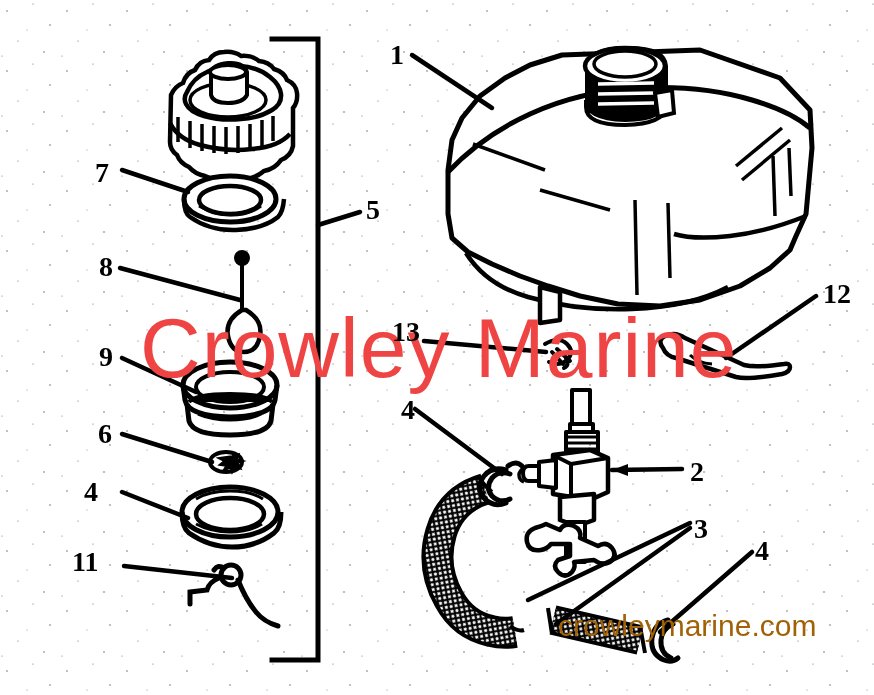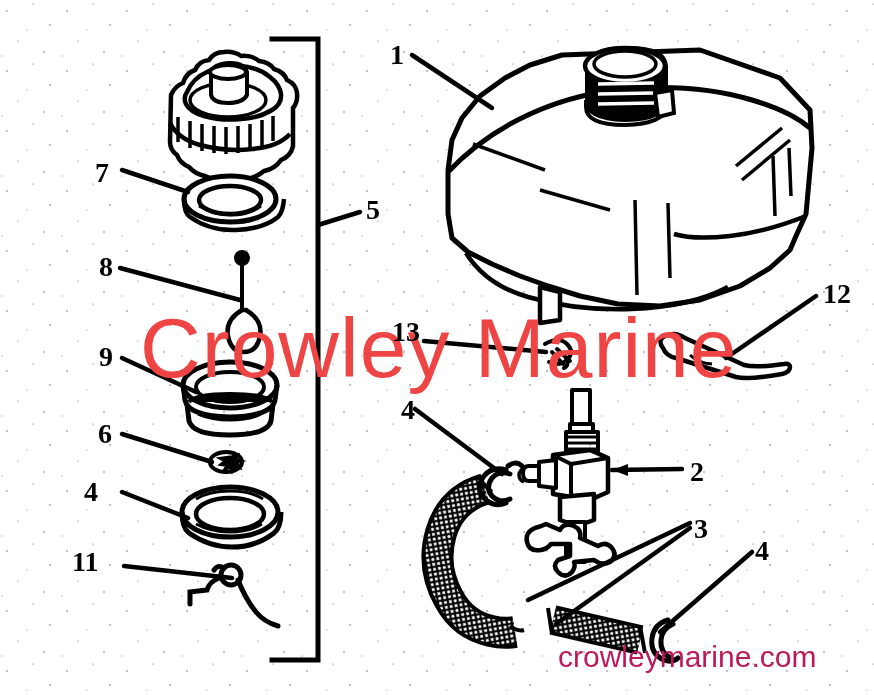"crowleymarine.com" .wm-foot { color: #be185d -> #a16207; top: 640px -> 609px }
